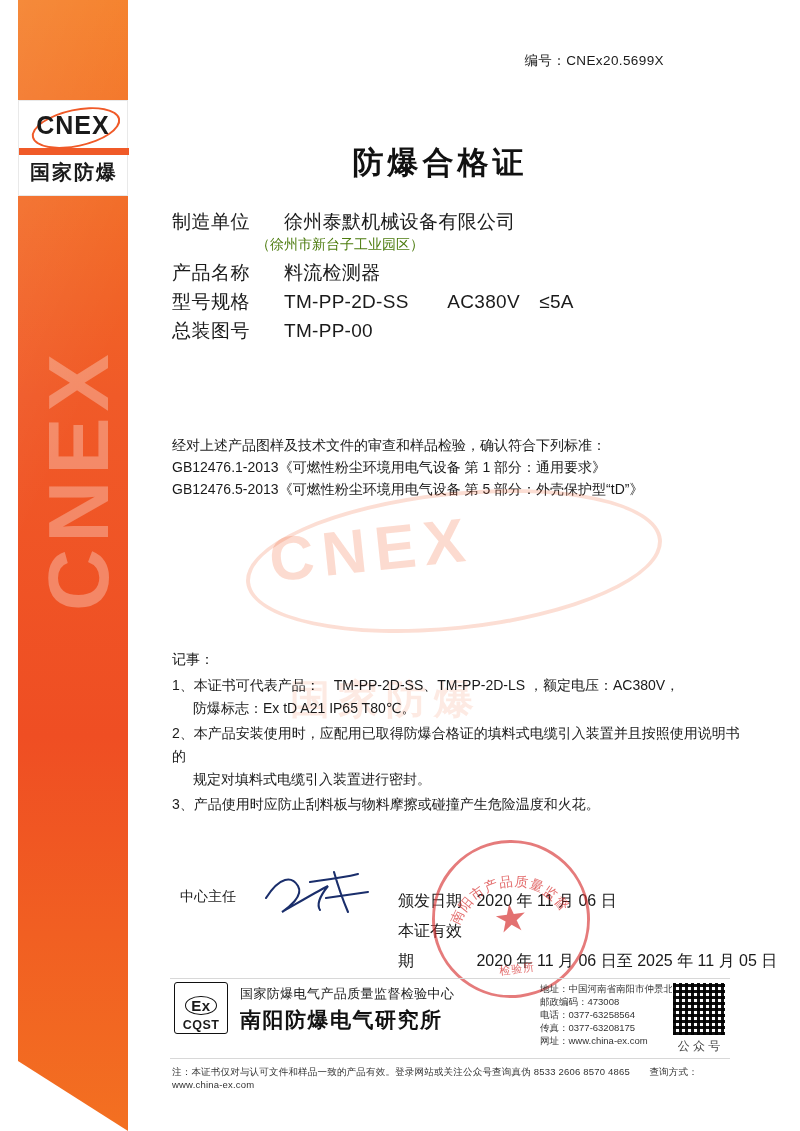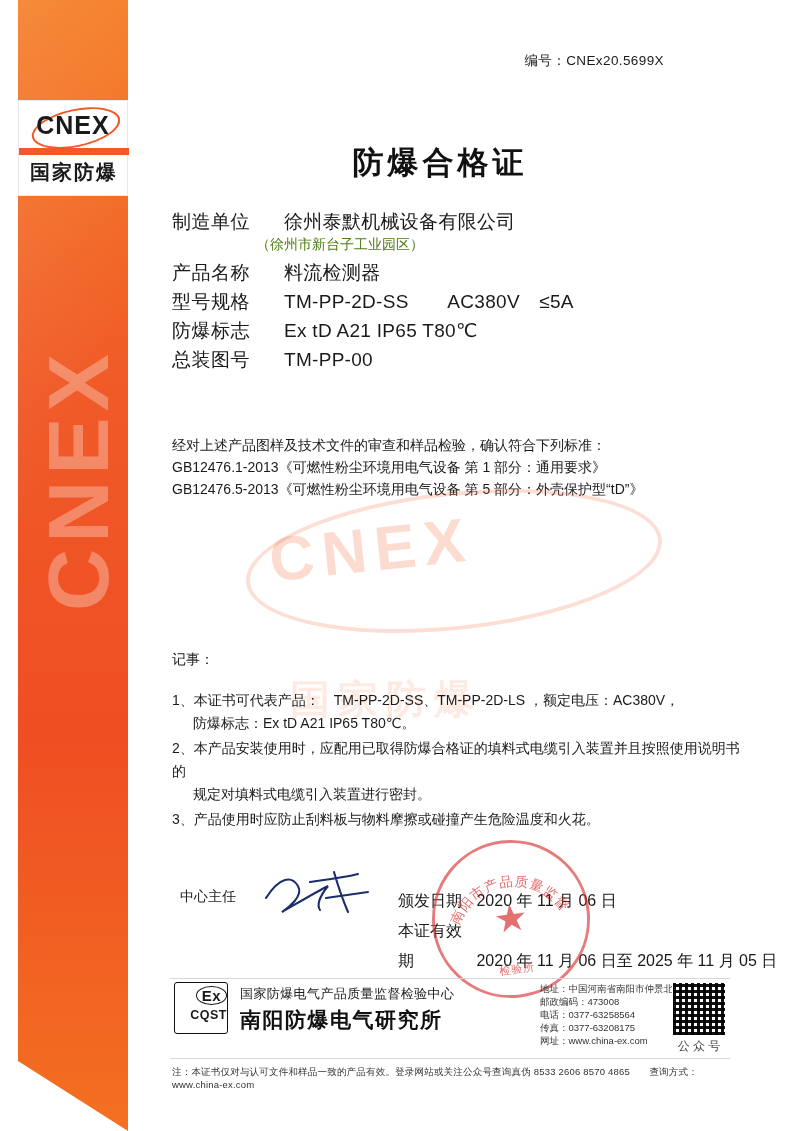"防爆标志" div.field-row { html: <div> <div>防爆标志</div> <div>Ex tD A21 IP65 T80℃</div> </div> -> none }
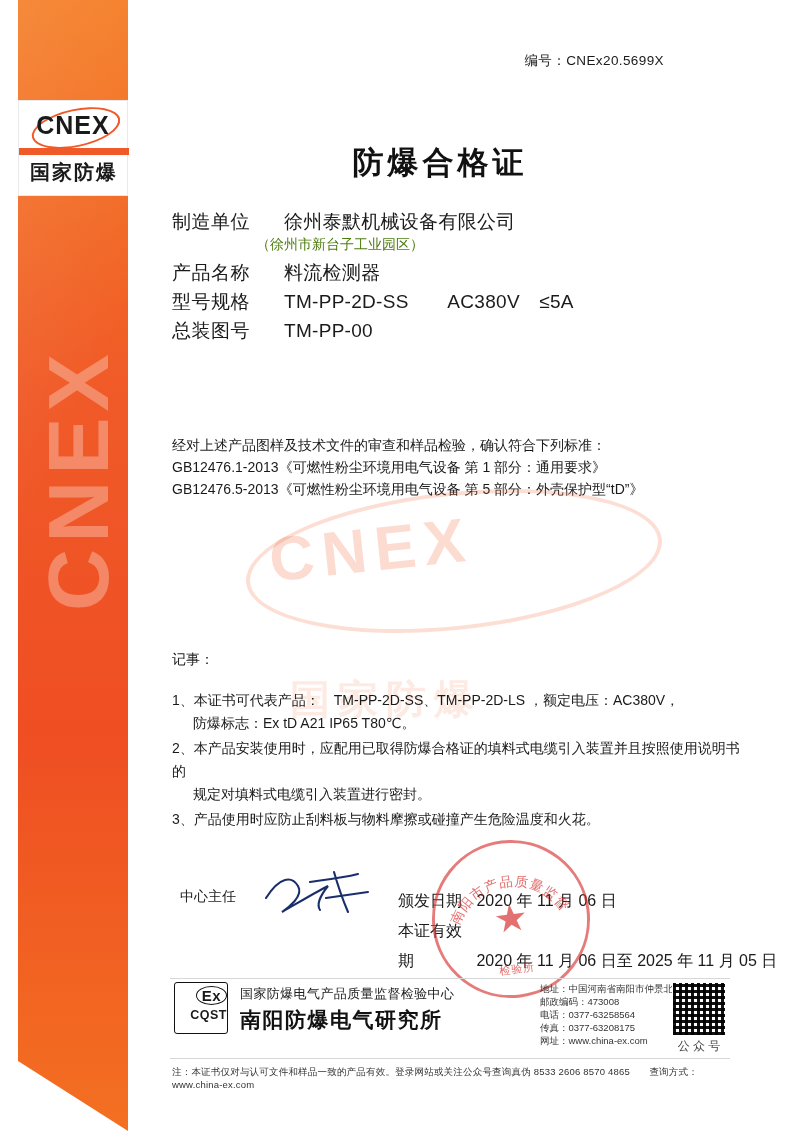"记事：" .notes-title { margin-bottom: 18px -> 3px }
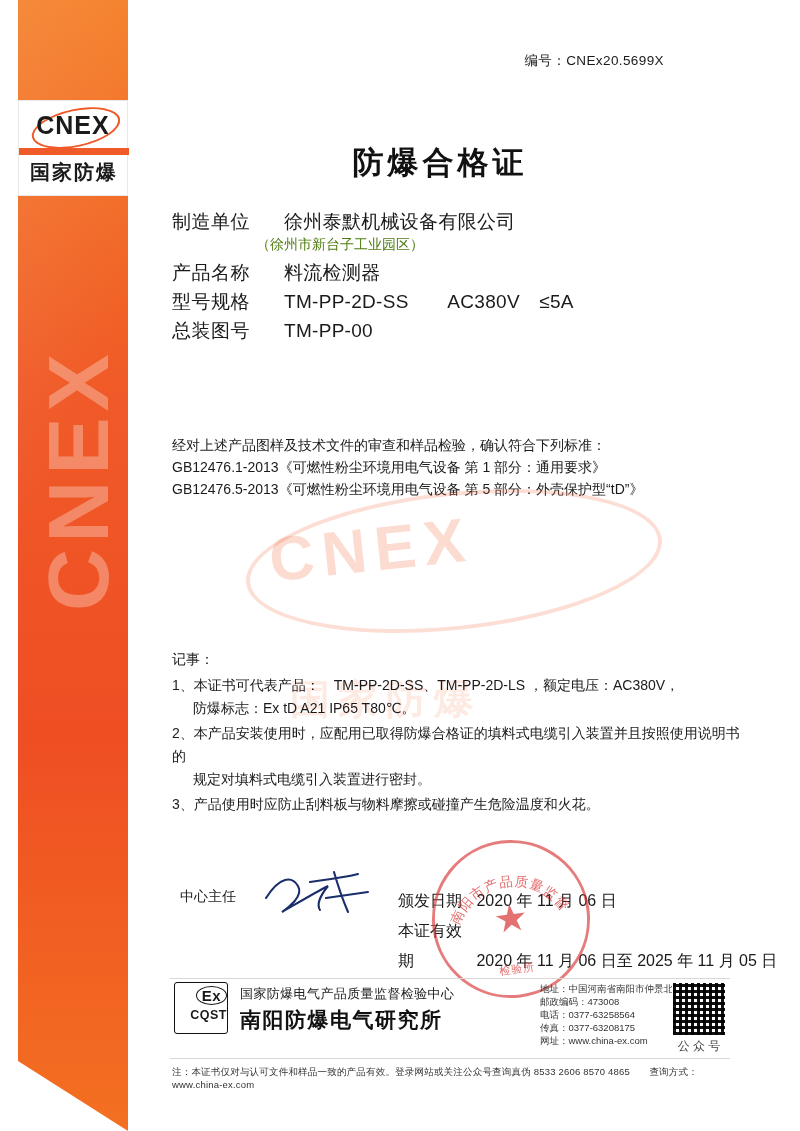"Ex" .ex-badge { padding-top: 3px -> 13px; text-align: right -> center }
